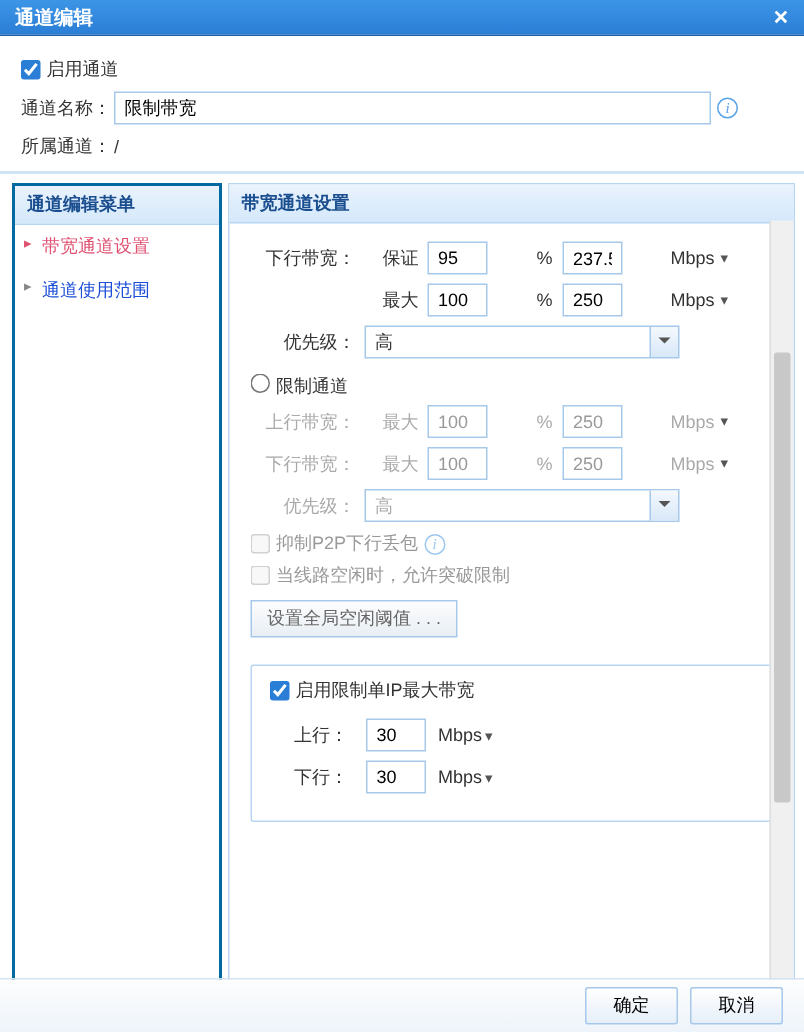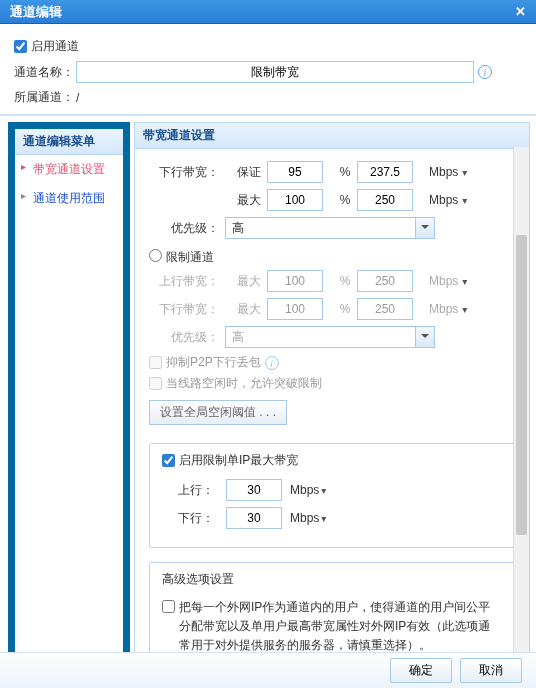"限制带宽" input.text { text-align: center -> none }
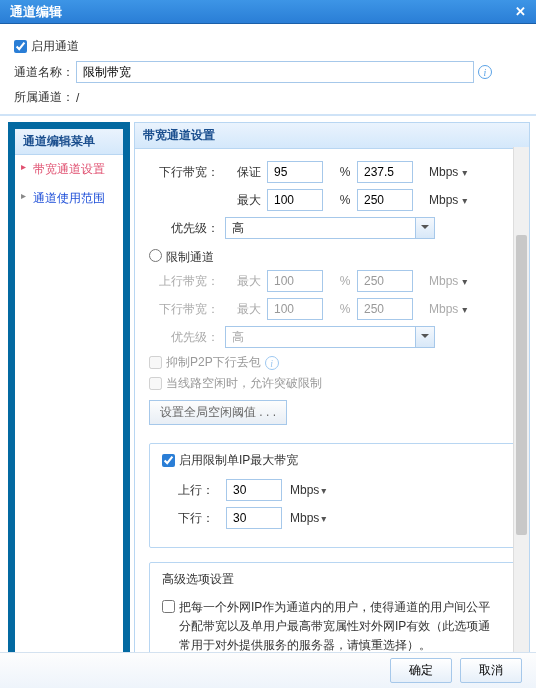"通道编辑菜单" .sidebar { border: 7px solid #0369a1 -> 2px solid #0369a1; width: 122px -> 140px }
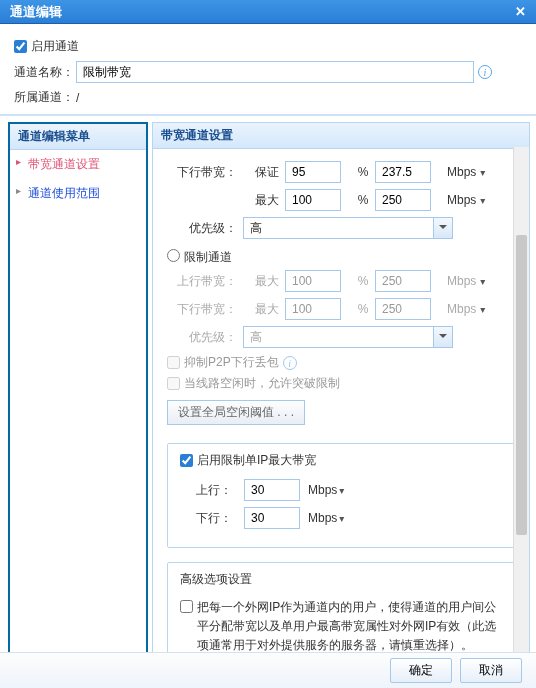"95" input.text.num { width: 56px -> 40px }
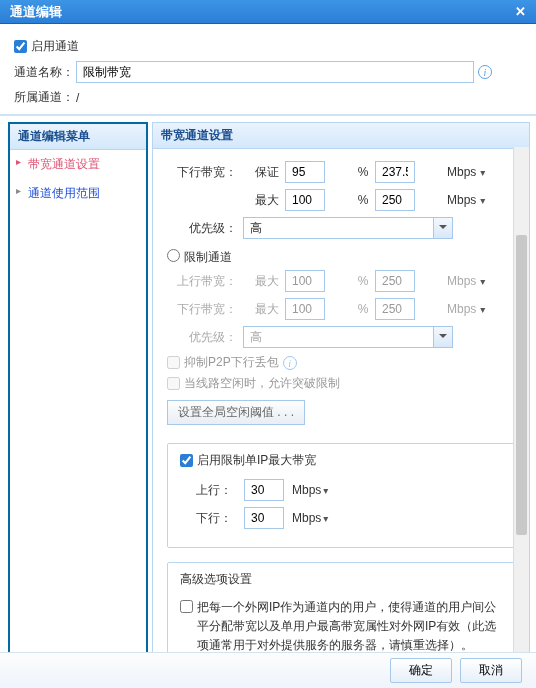"高级选项设置" fieldset { html: <fieldset> <div>高级选项设置</div> <div> <input> <span>把每一个外网IP作为通道内的用户，使得通道的用户间公平分配带宽以及单用户最高带宽属性对外网IP有效（此选项通常用于对外提供服务的服务器，请慎重选择）。</span> </div> </fieldset> -> none }
